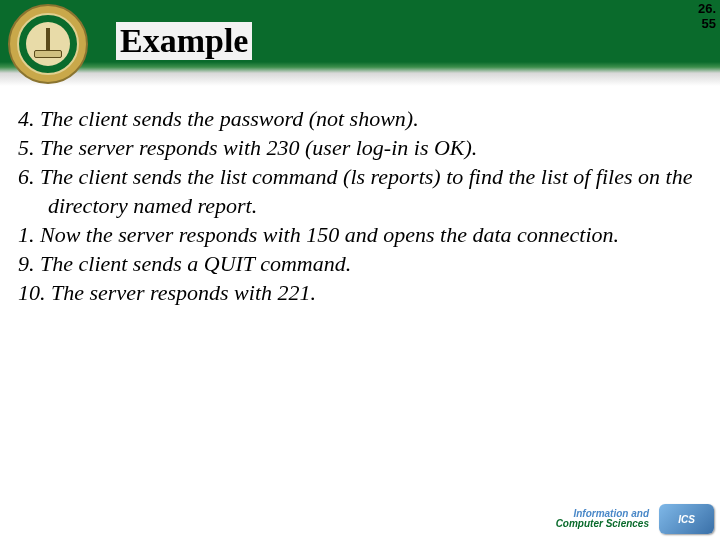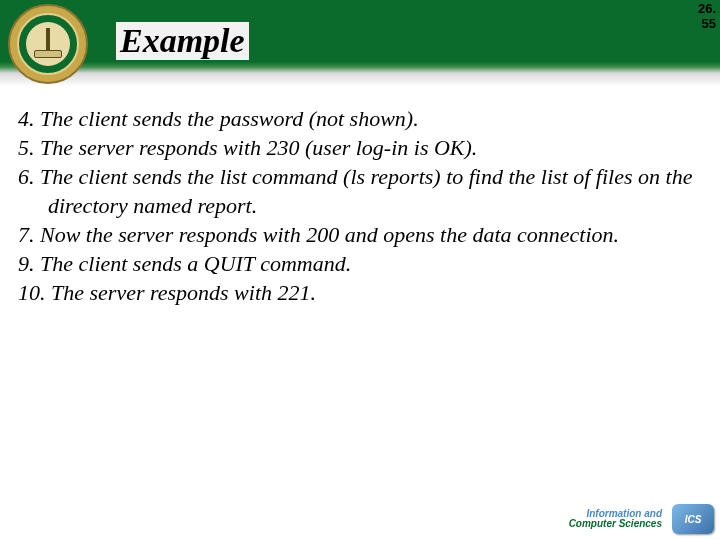"Example" .title { font-style: italic -> none }
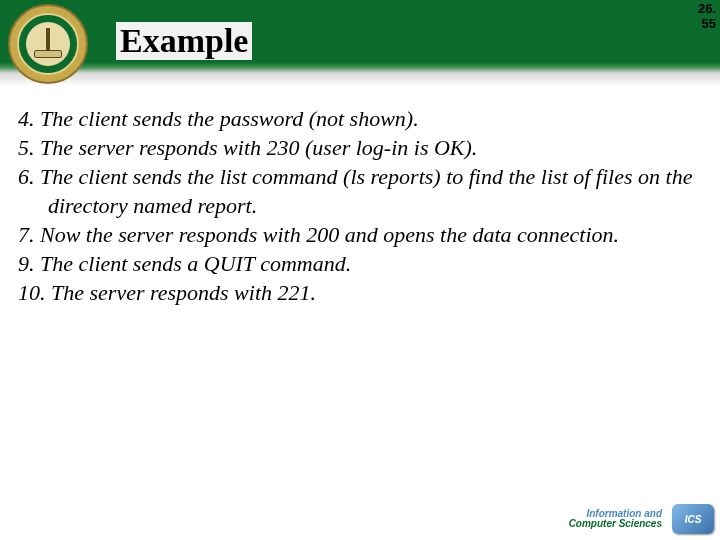"7. Now the server responds" div.item { text: 7. Now the server responds with 200 -> 1. Now the server responds with 150 }
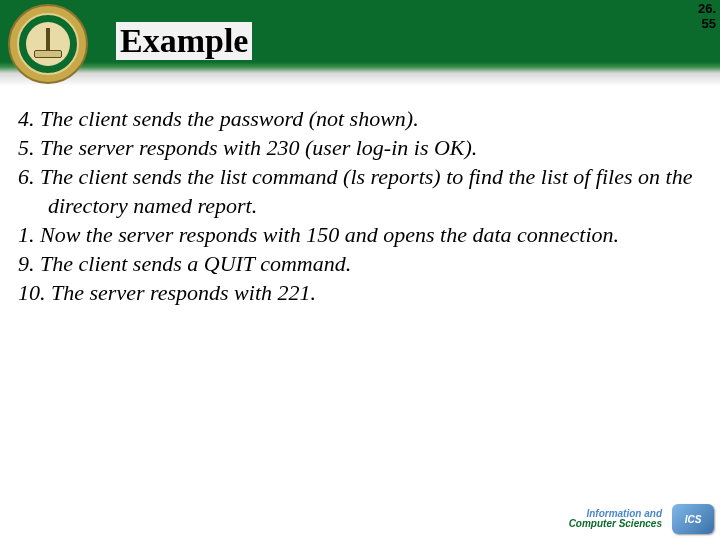"ICS" .ics-badge { width: 42px -> 55px }
